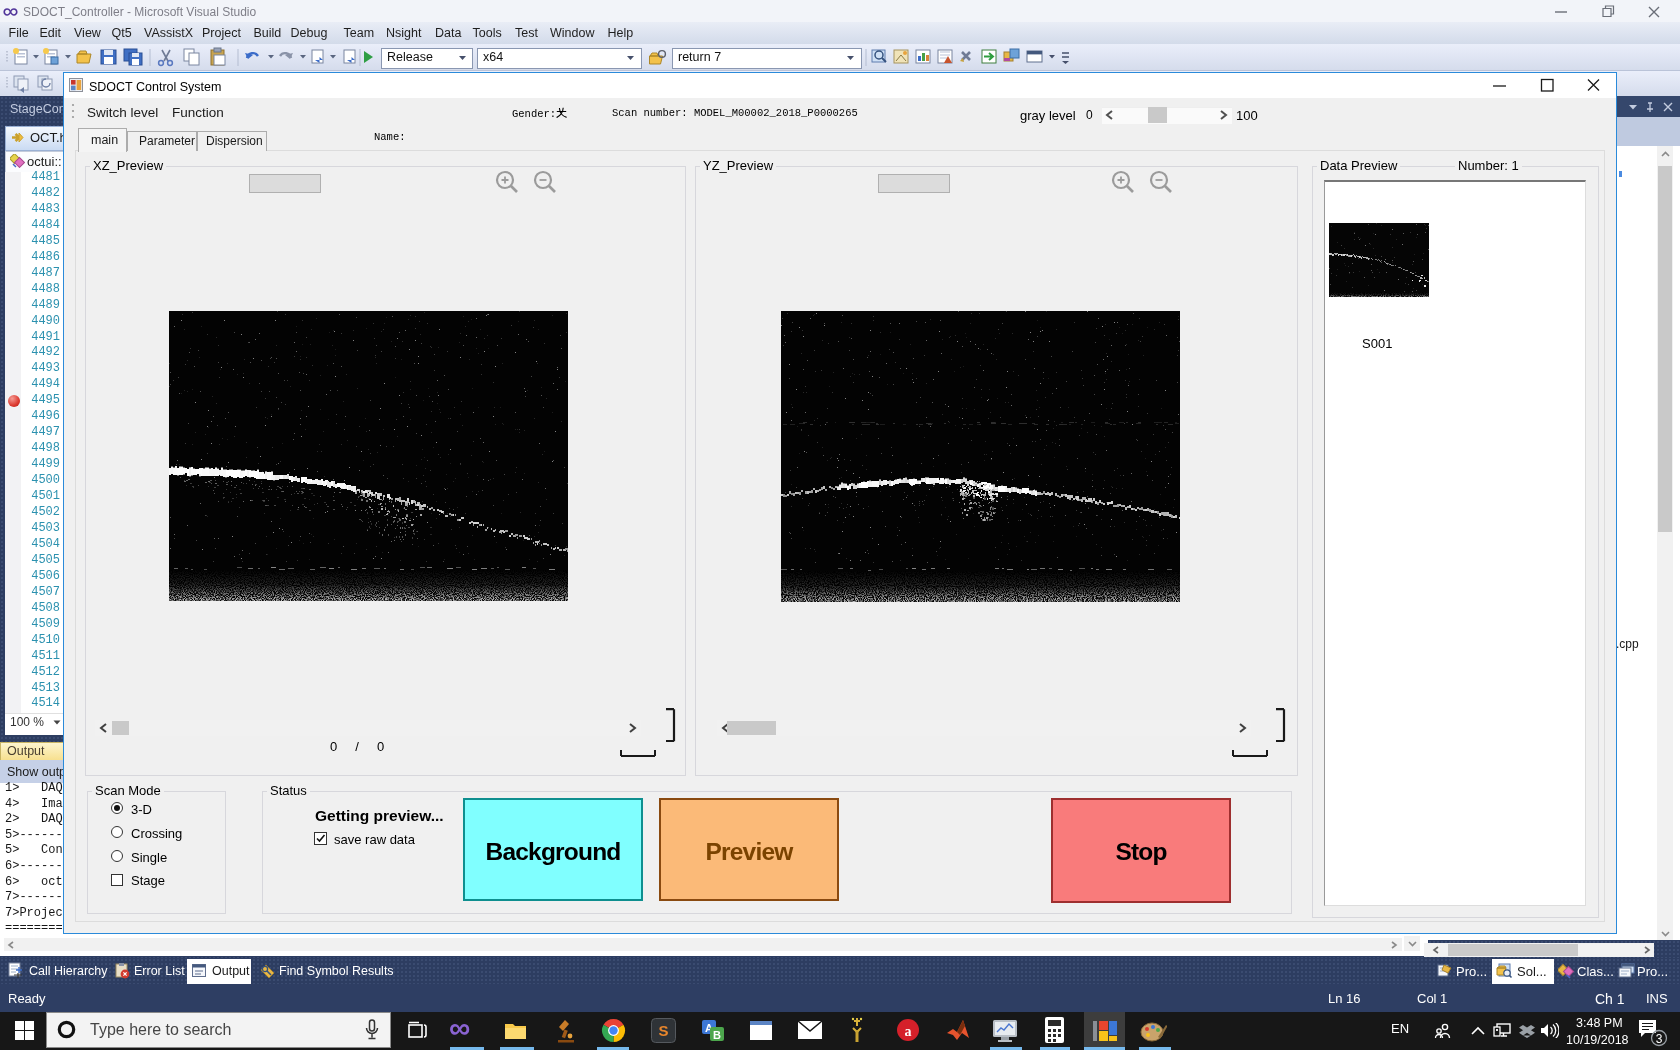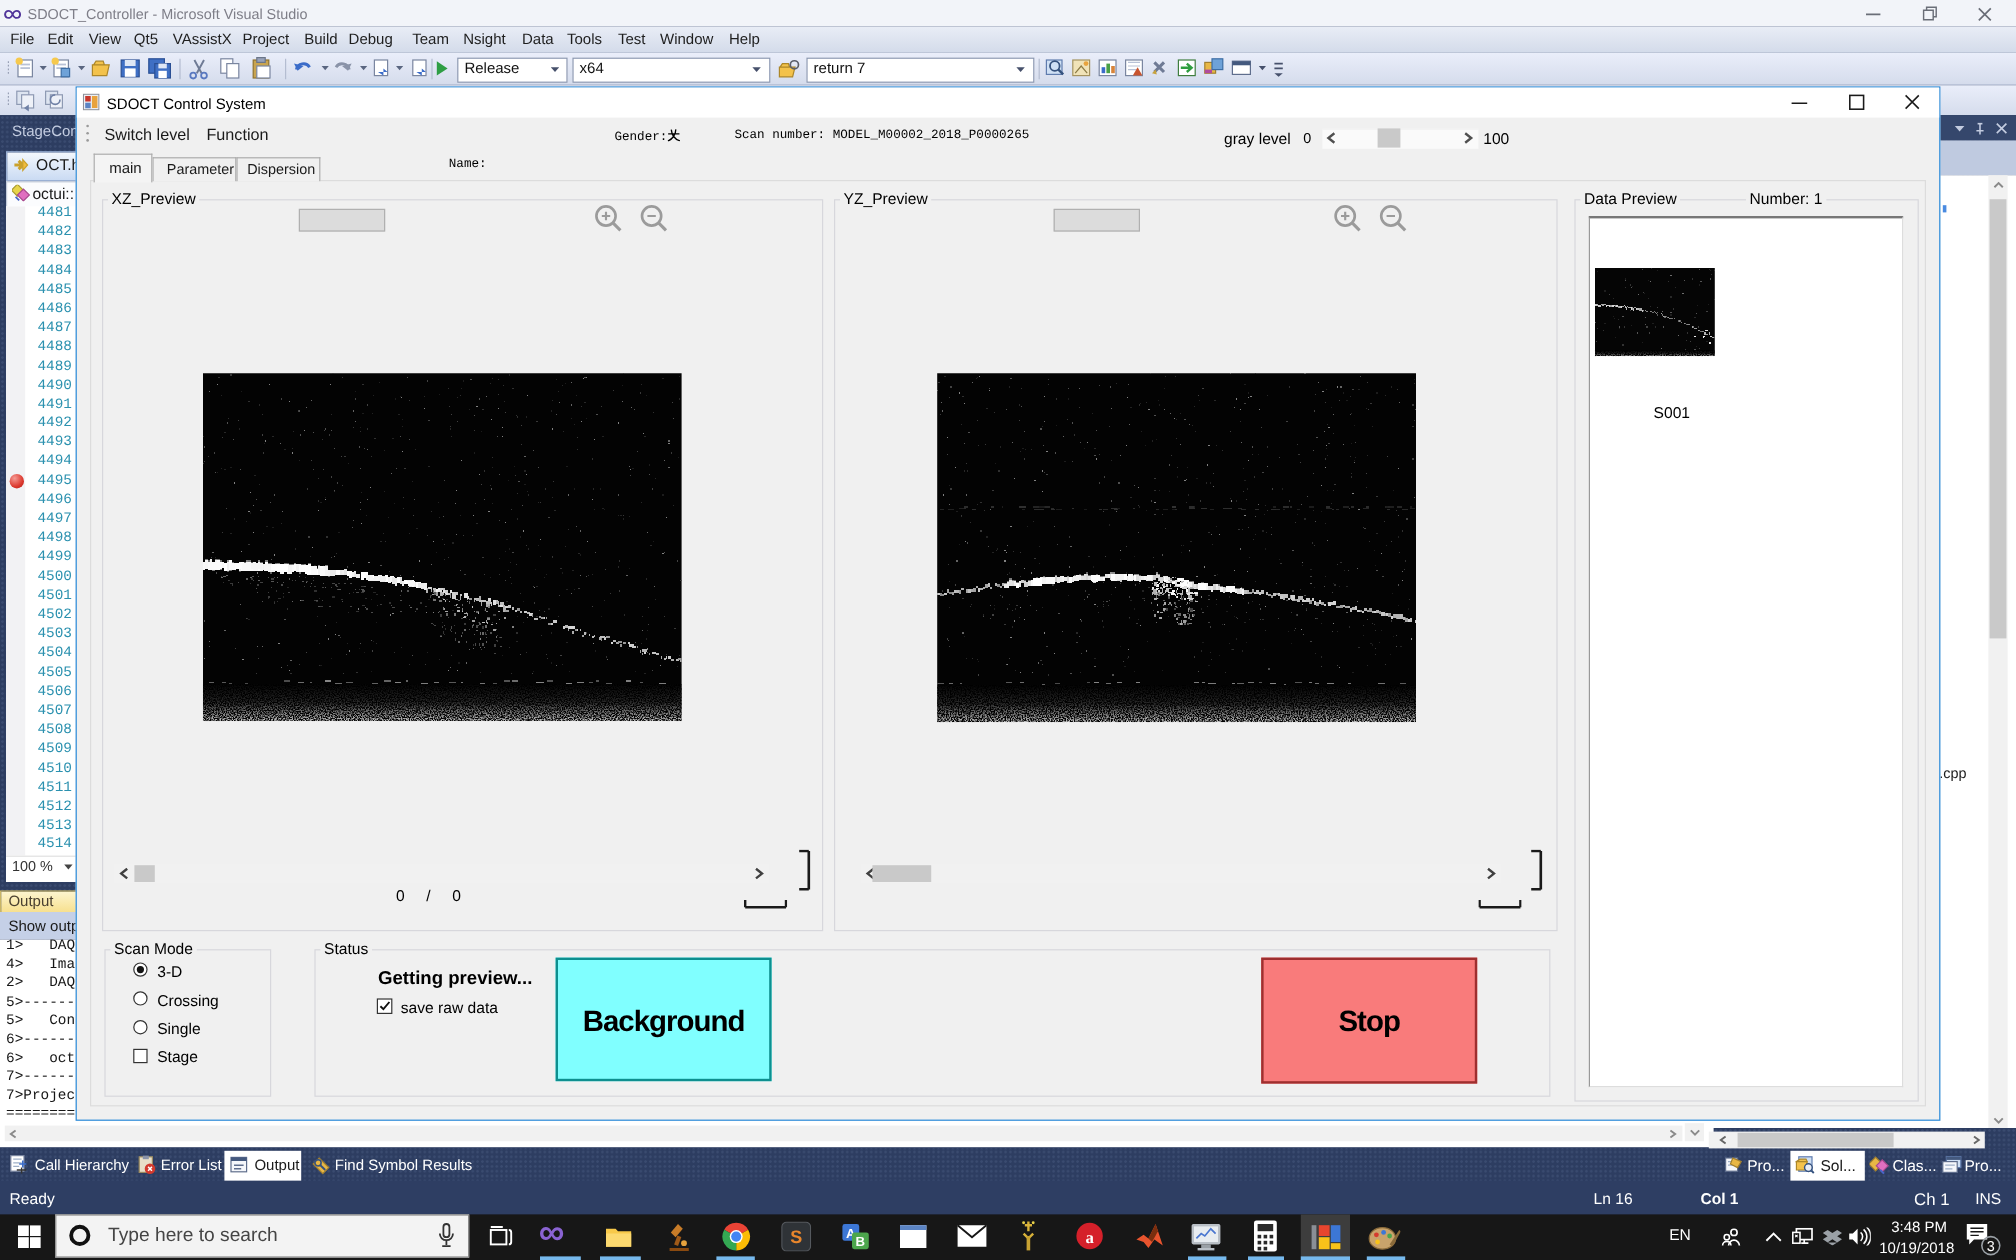"S001" div.tx { margin-left: 16px -> none }
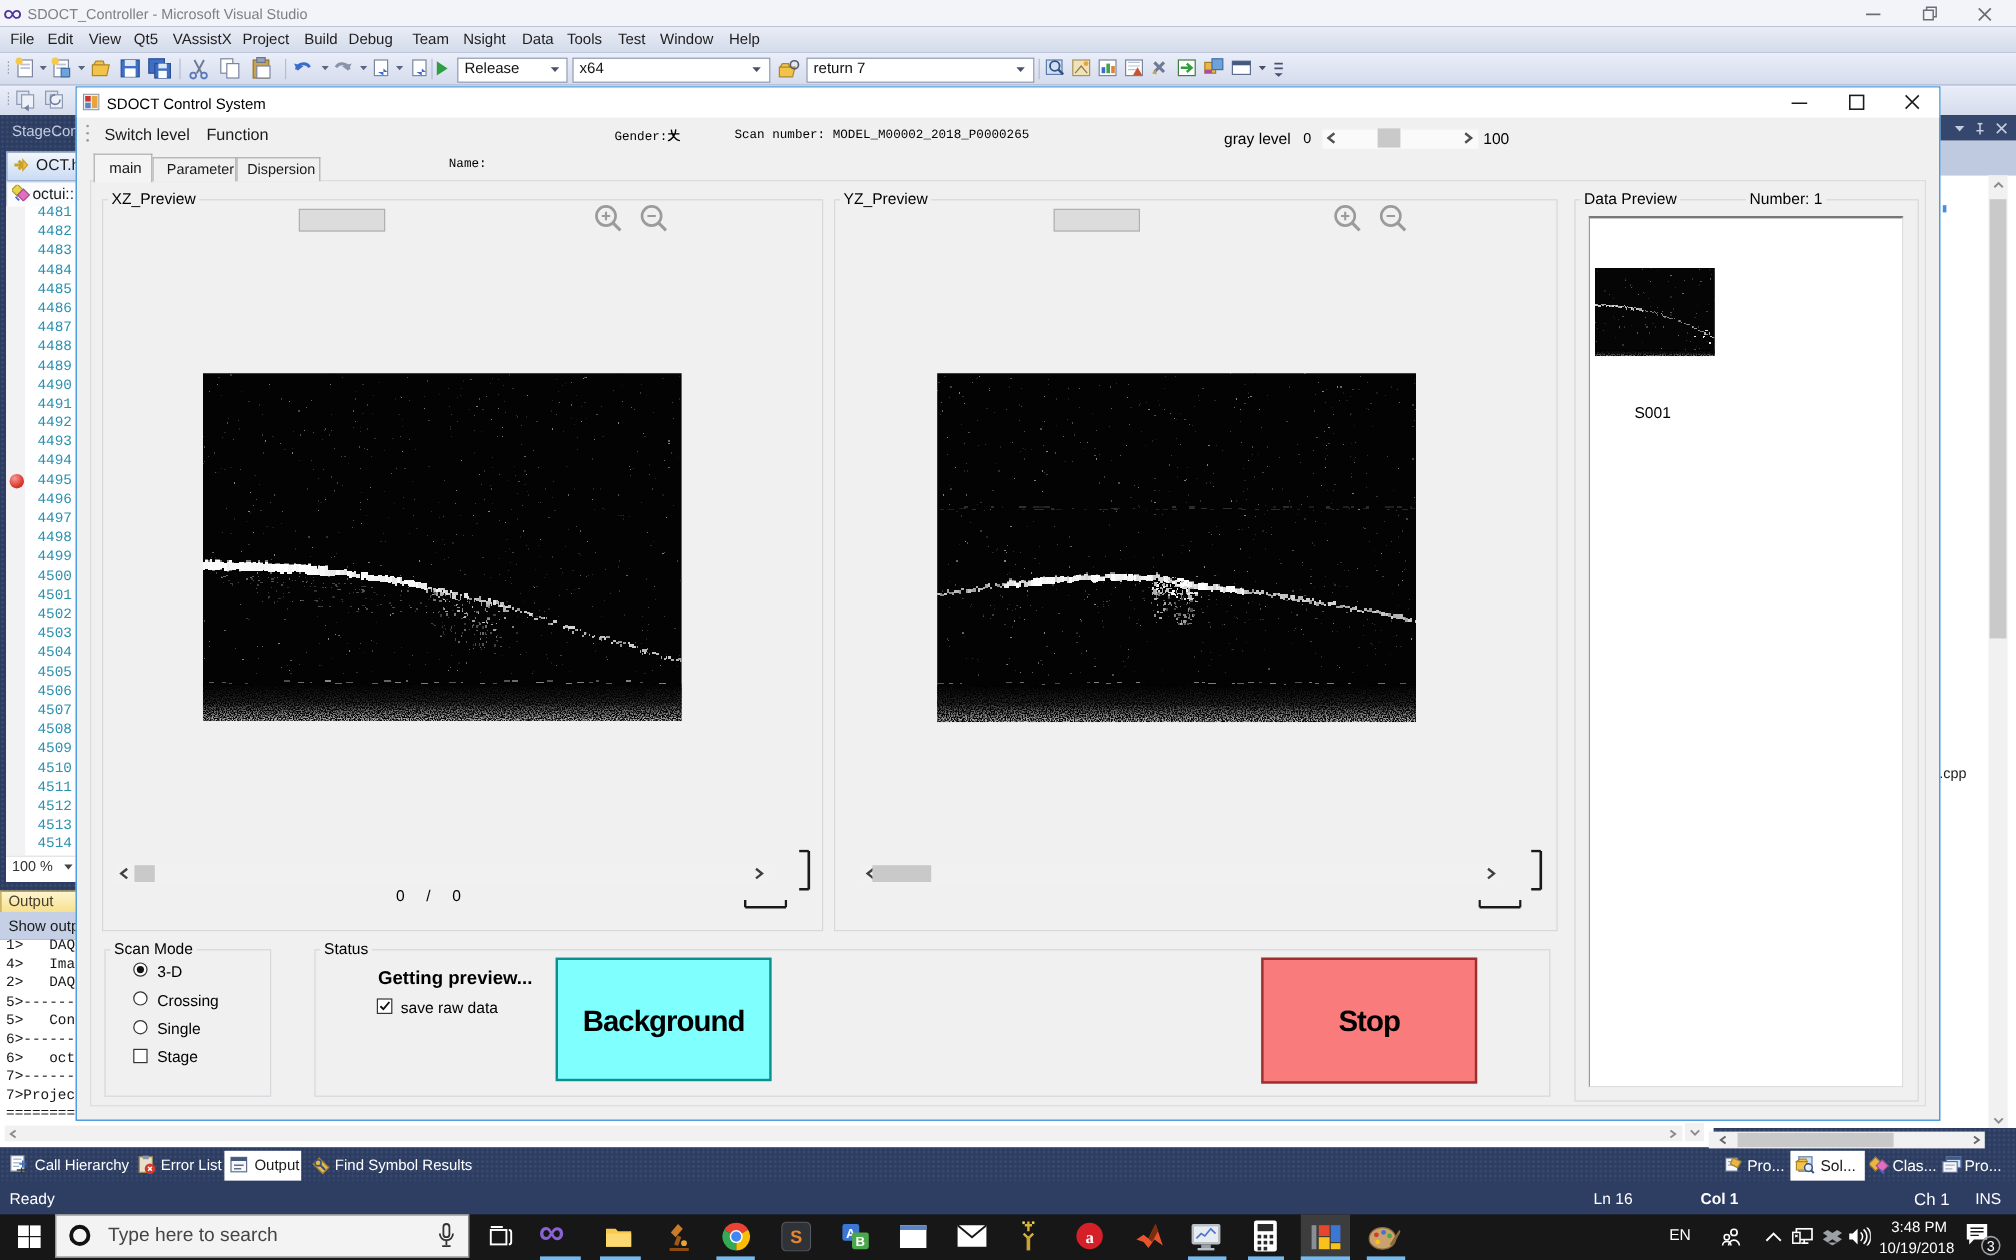"Preview" div.btn { html: none -> <div>Preview</div> }
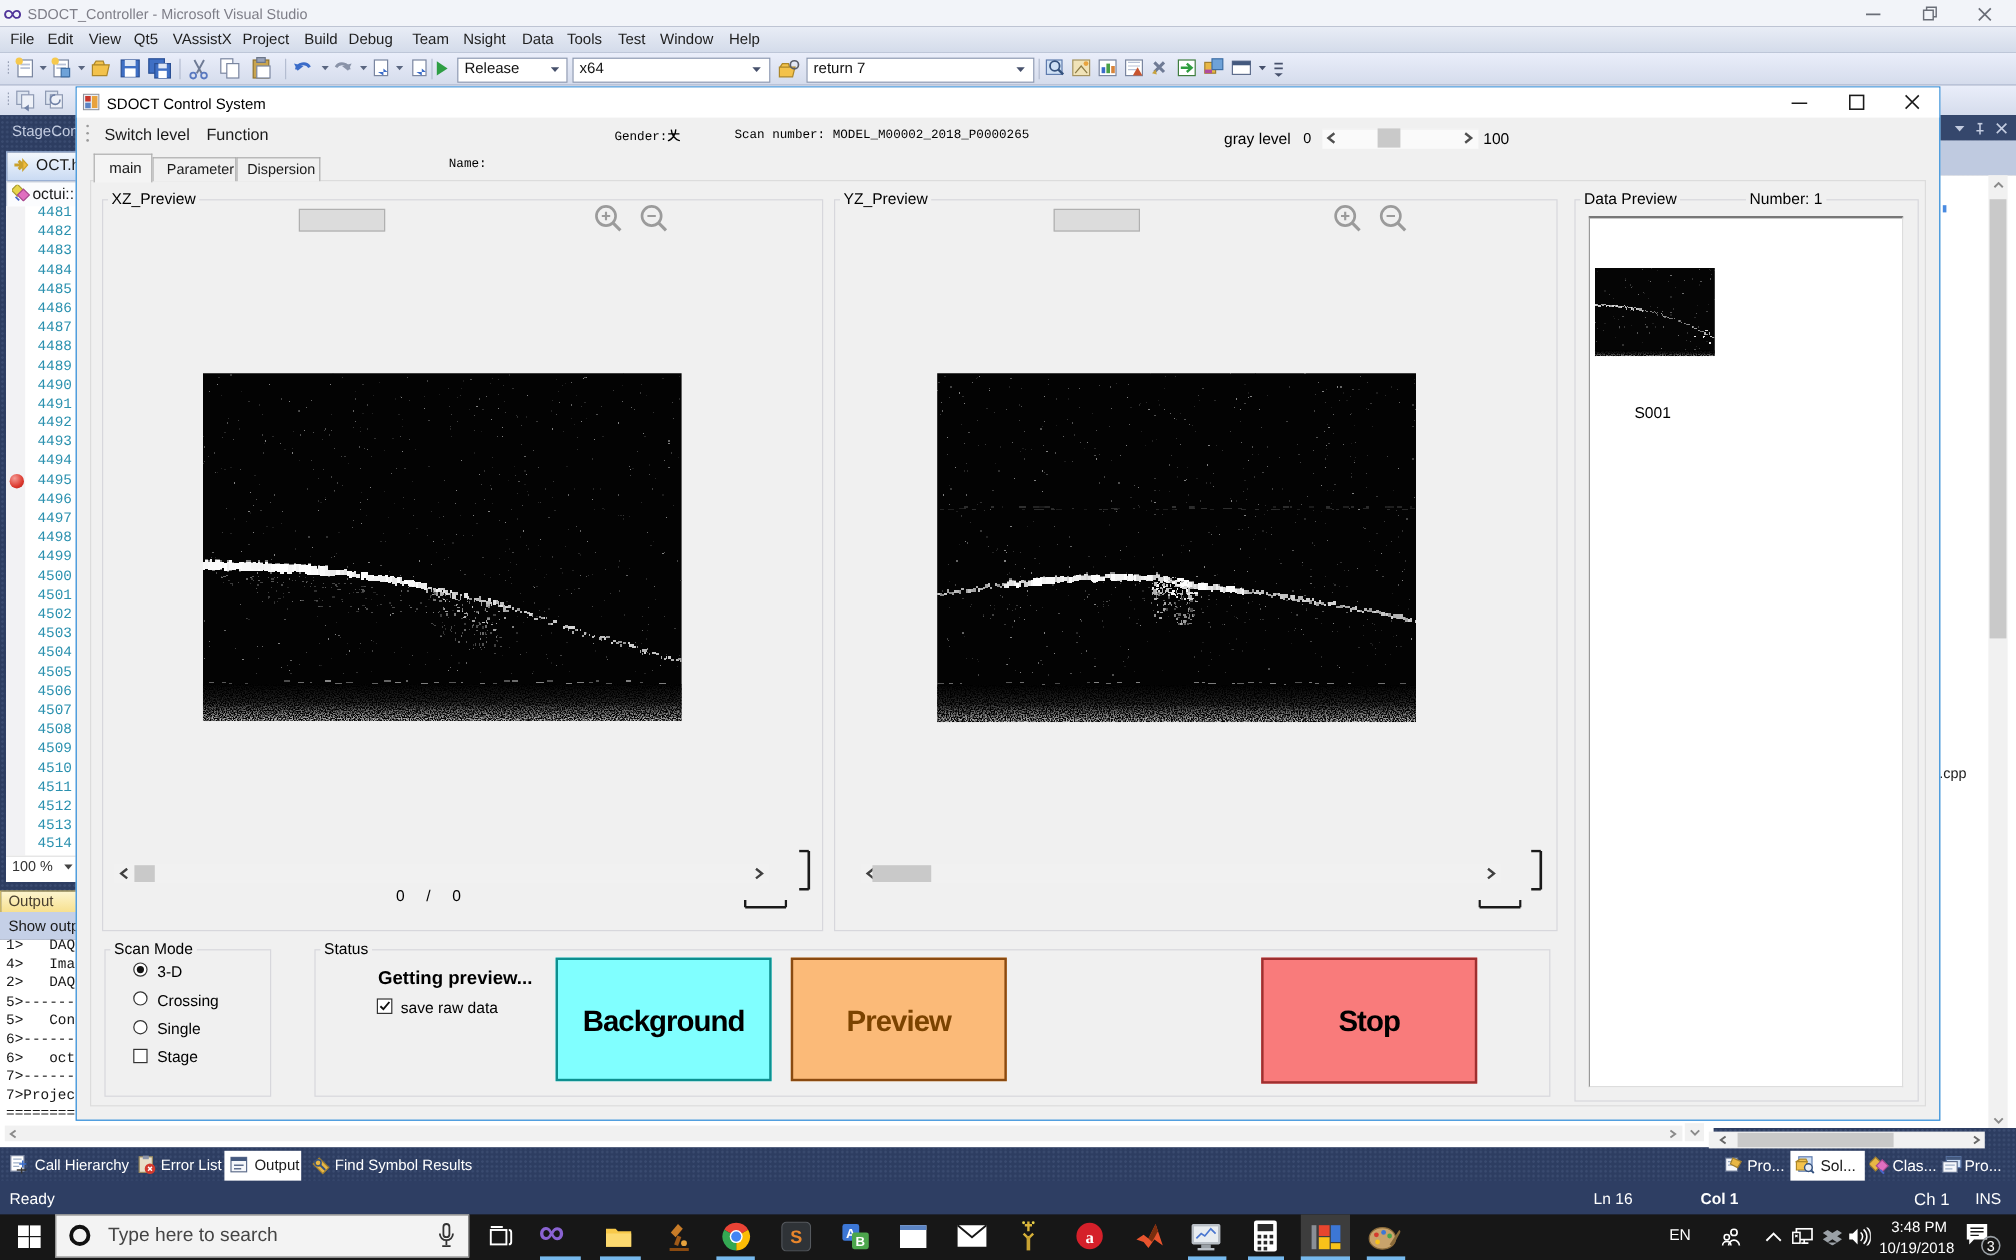"Col 1" div.tx { font-weight: bold -> none }
